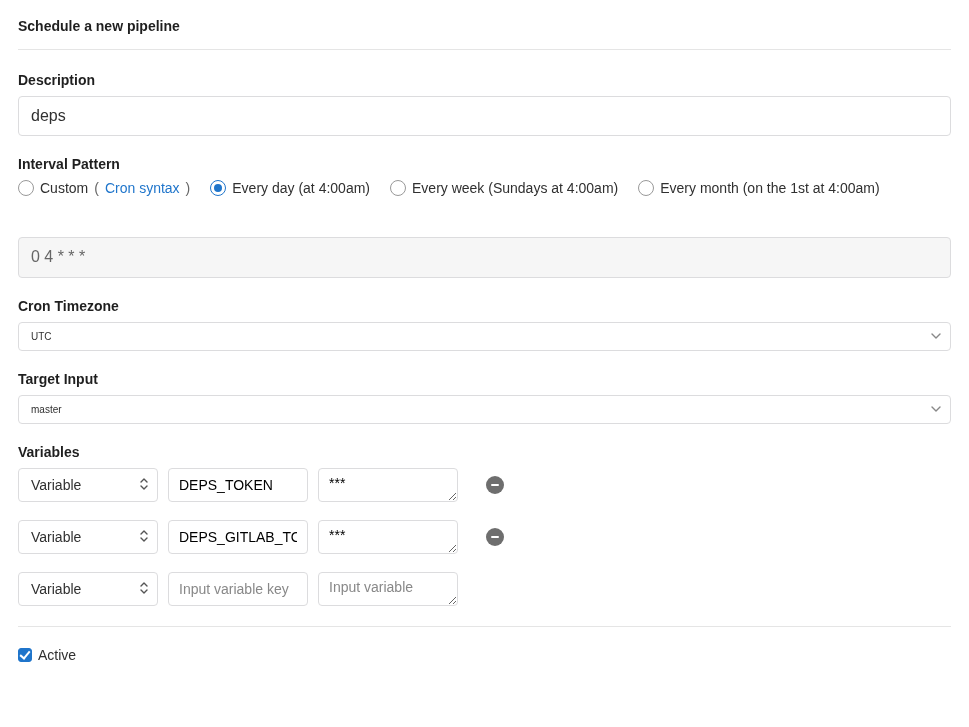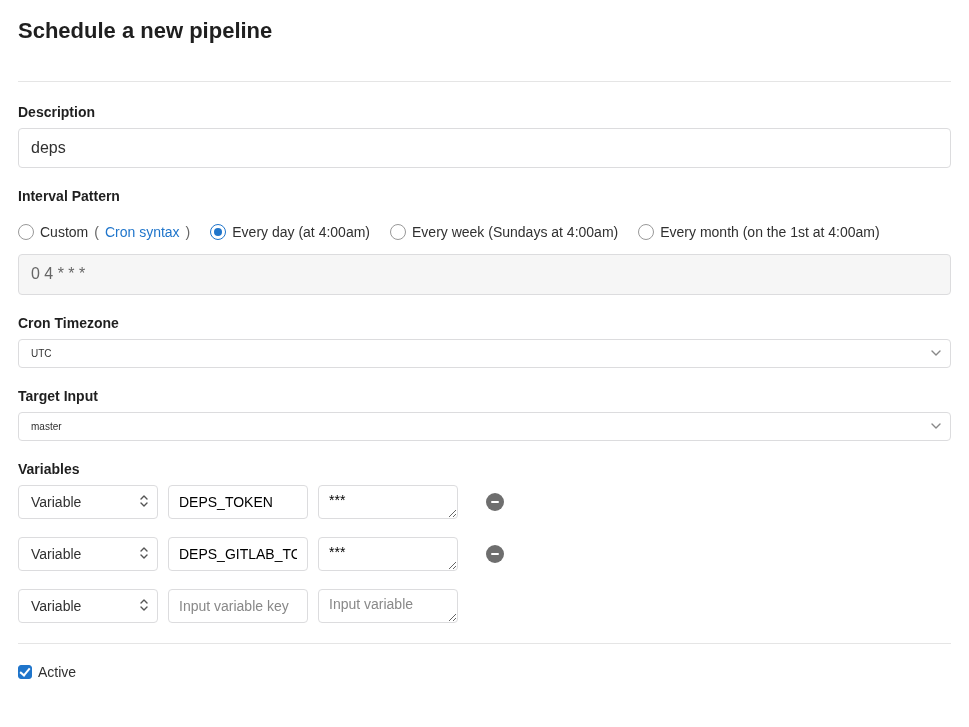"Schedule a new pipeline" .page-title { font-size: 22px -> 14px; margin-bottom: 37px -> 15px }
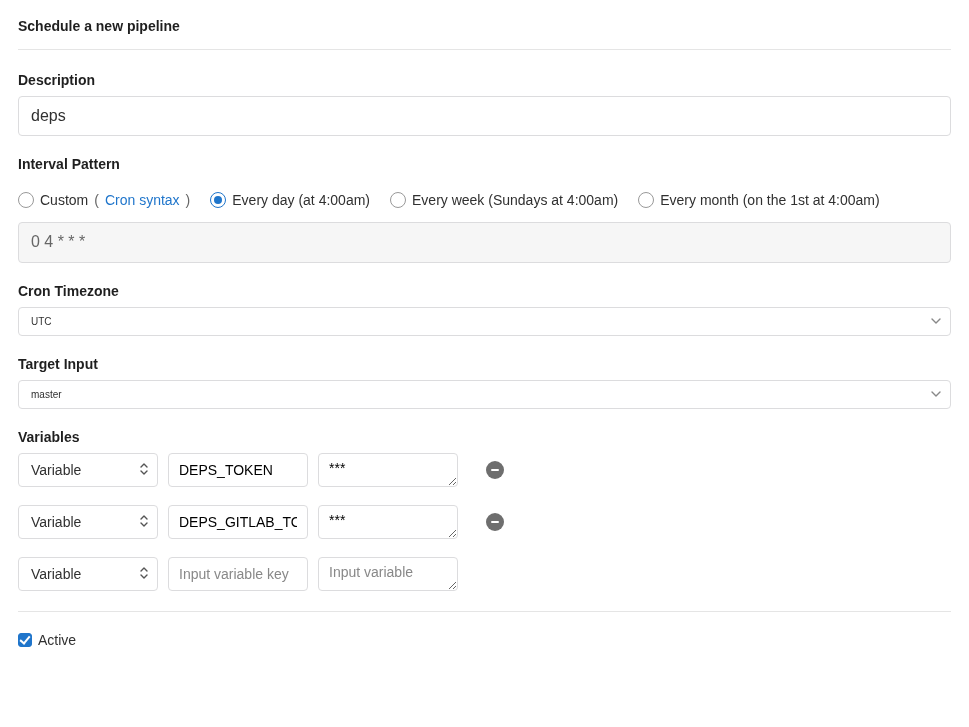"Custom" .radio-option { margin-top: 12px -> none }
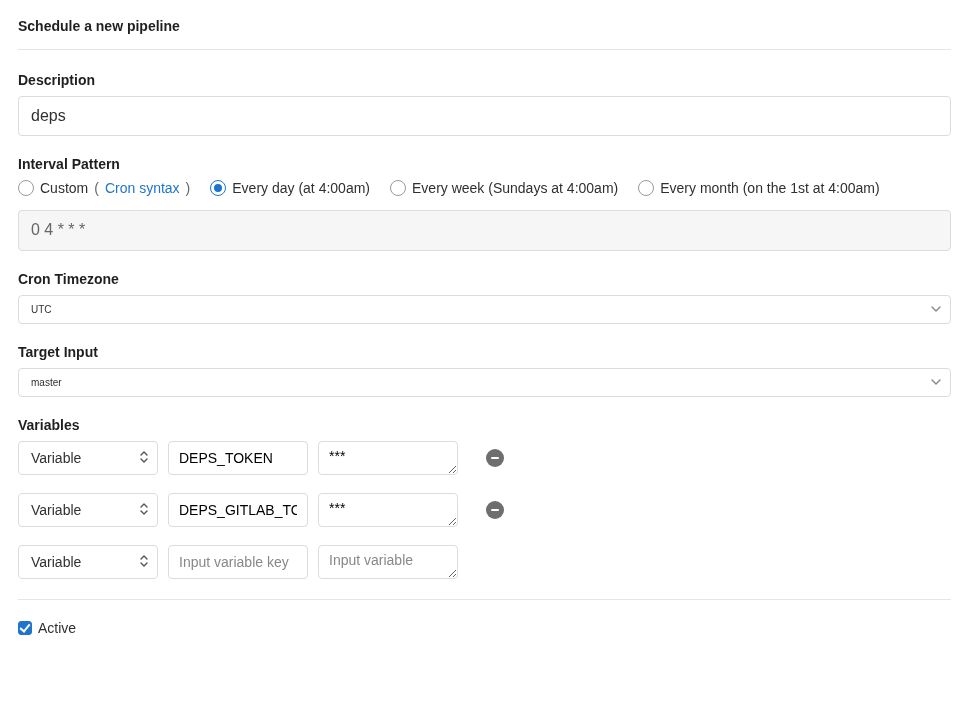"0 4 * * *" .form-control:disabled, .form-control[readonly].greyed { margin-top: none -> 27px }
